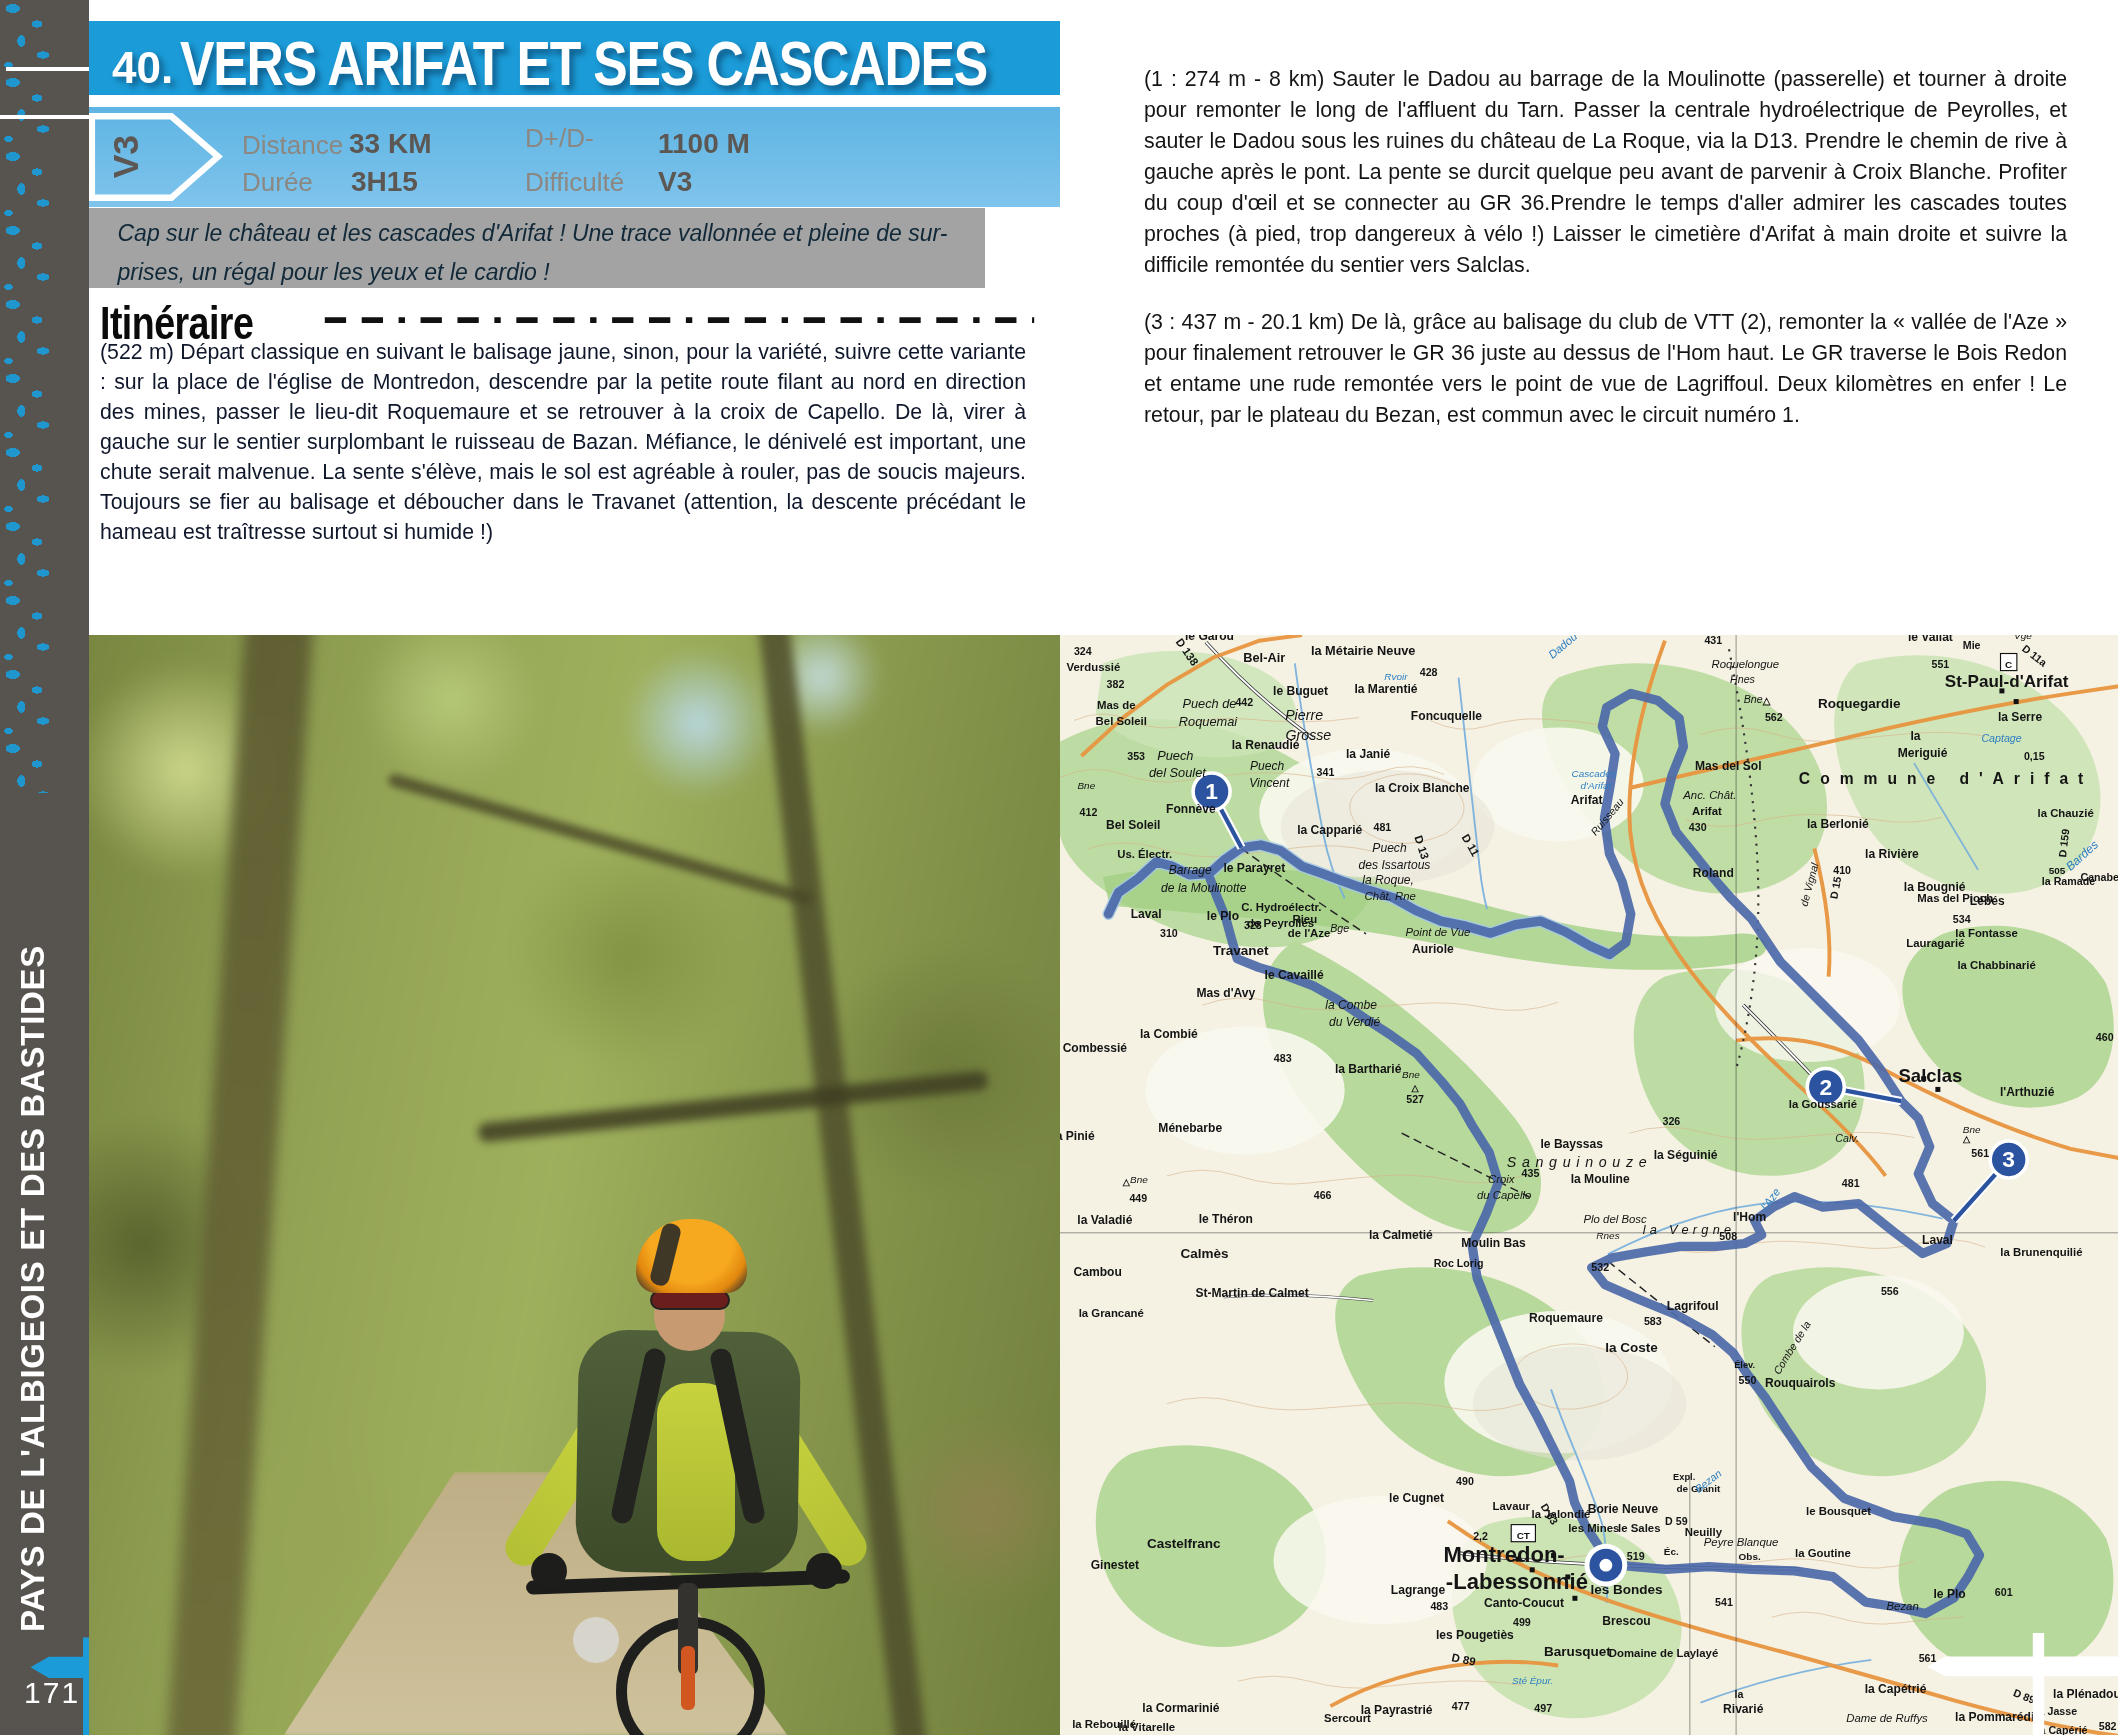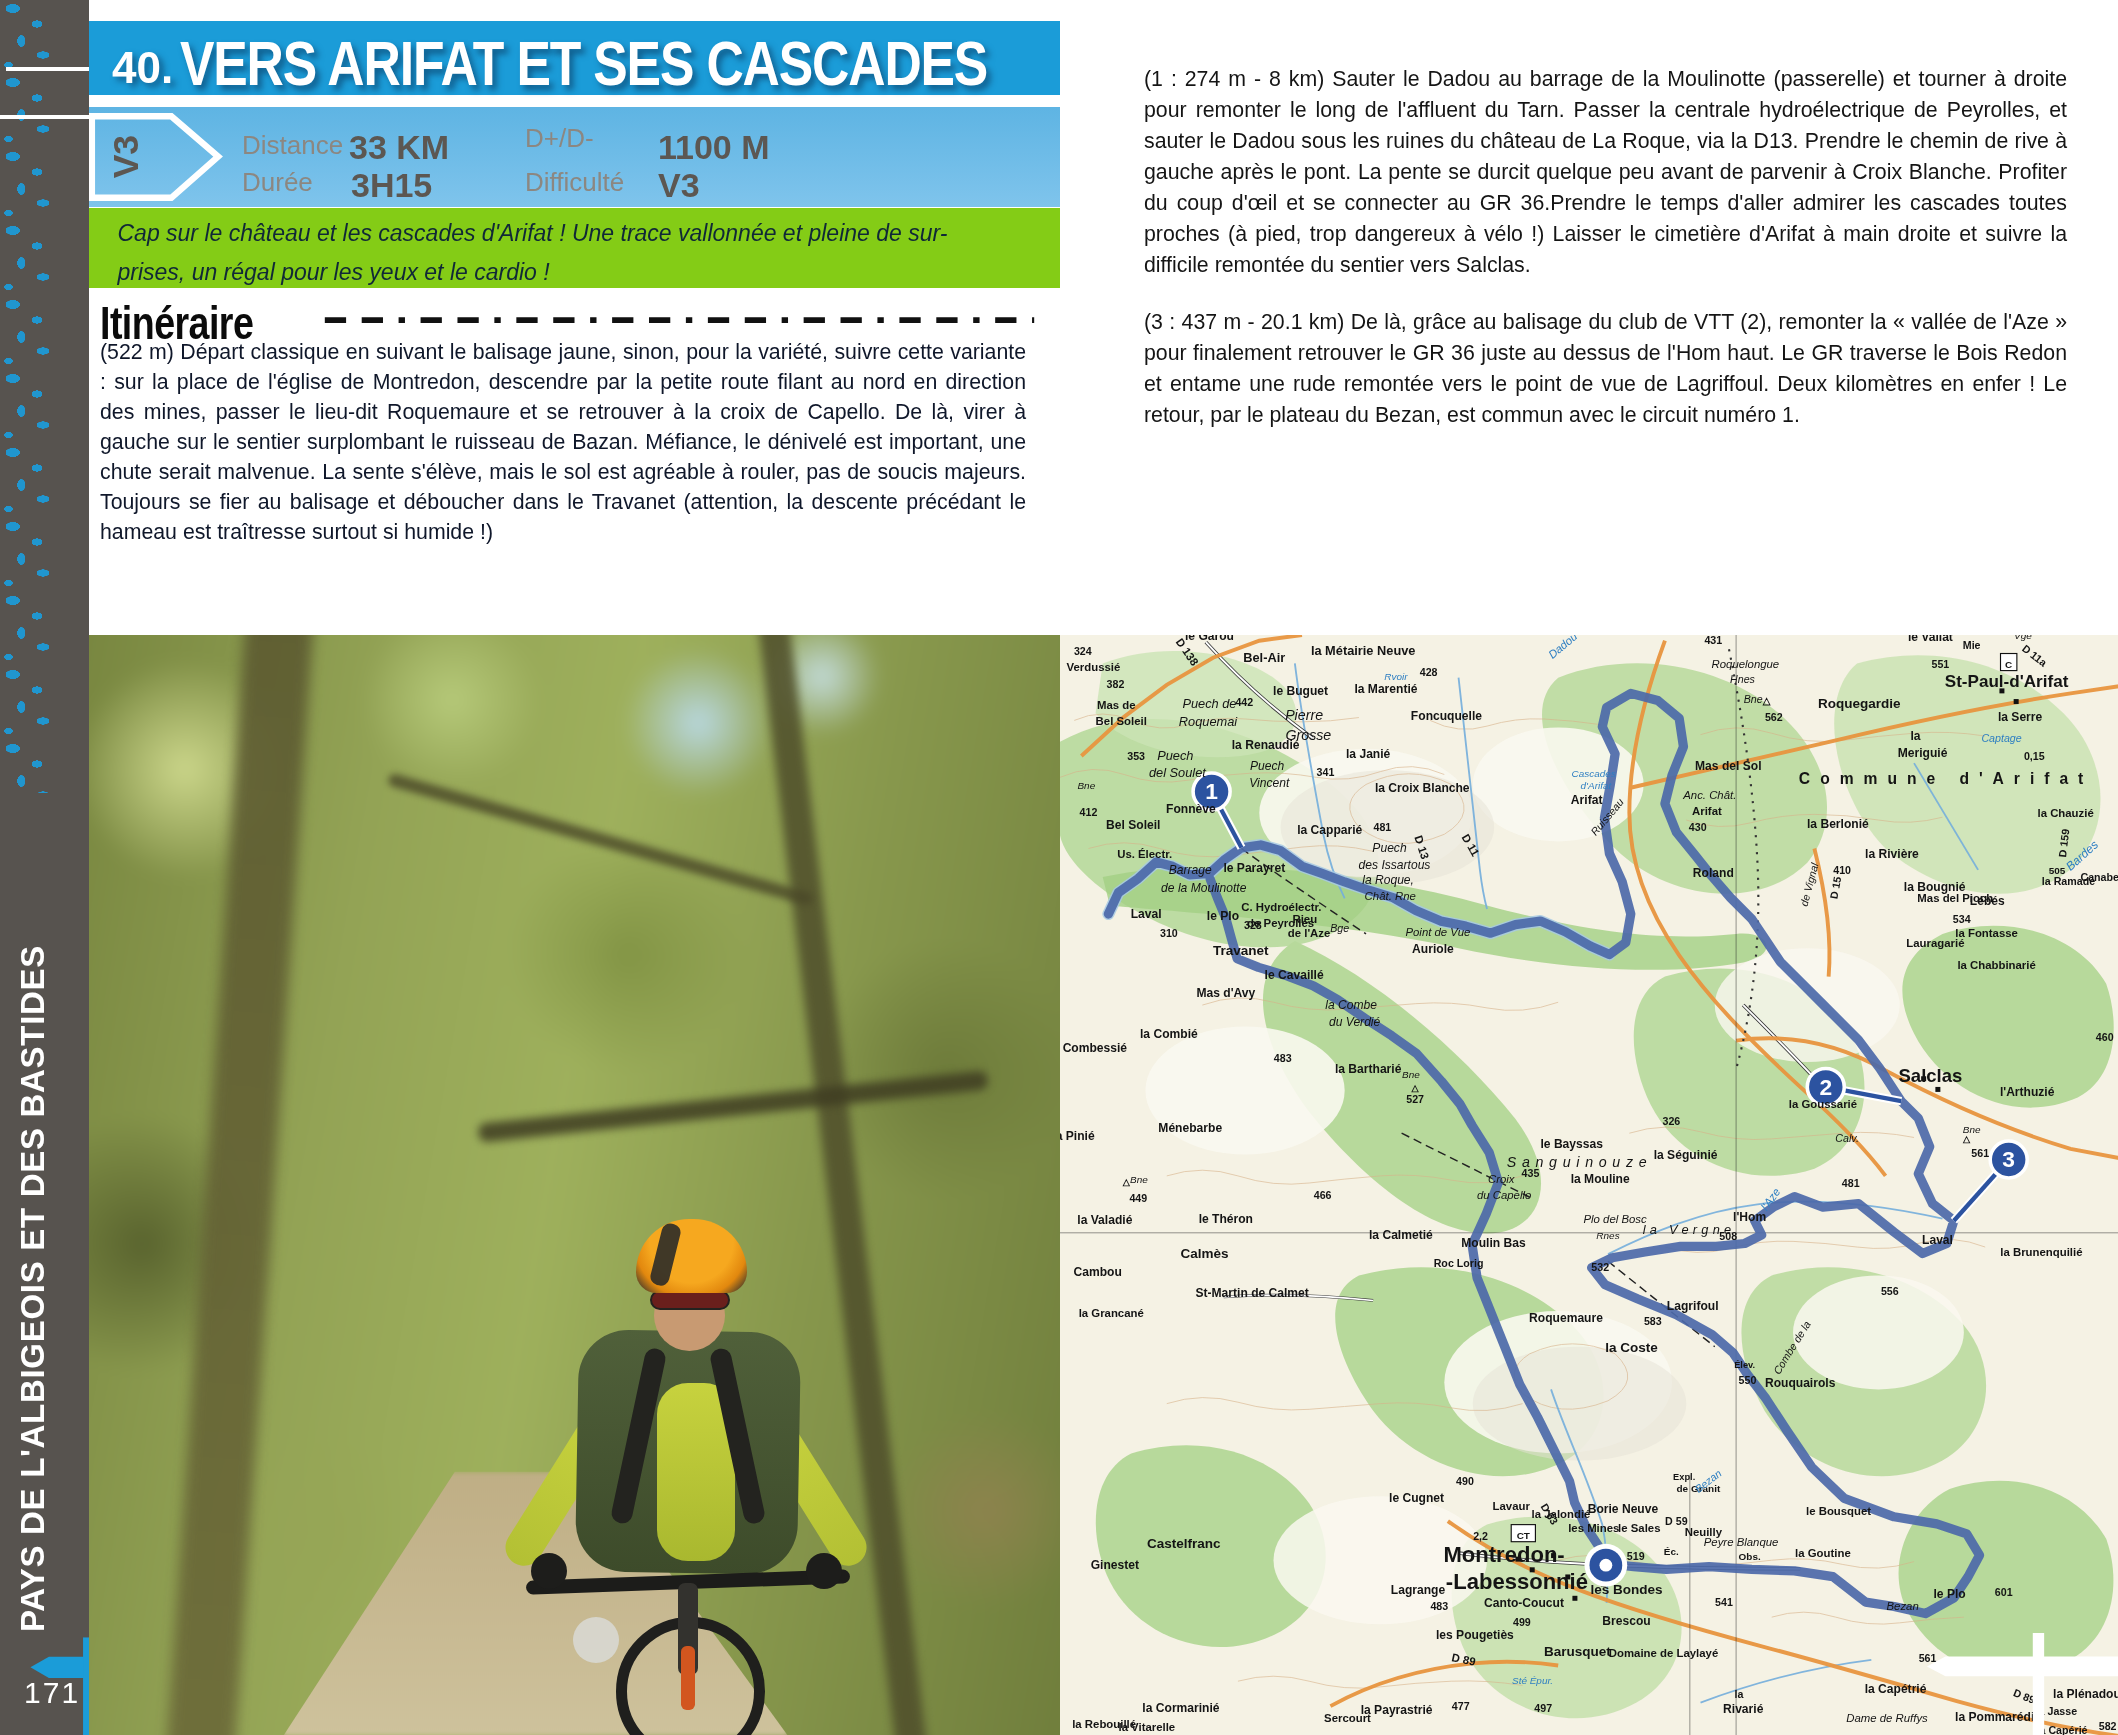"33 KM" .stat-value { font-size: 34px -> 28px }
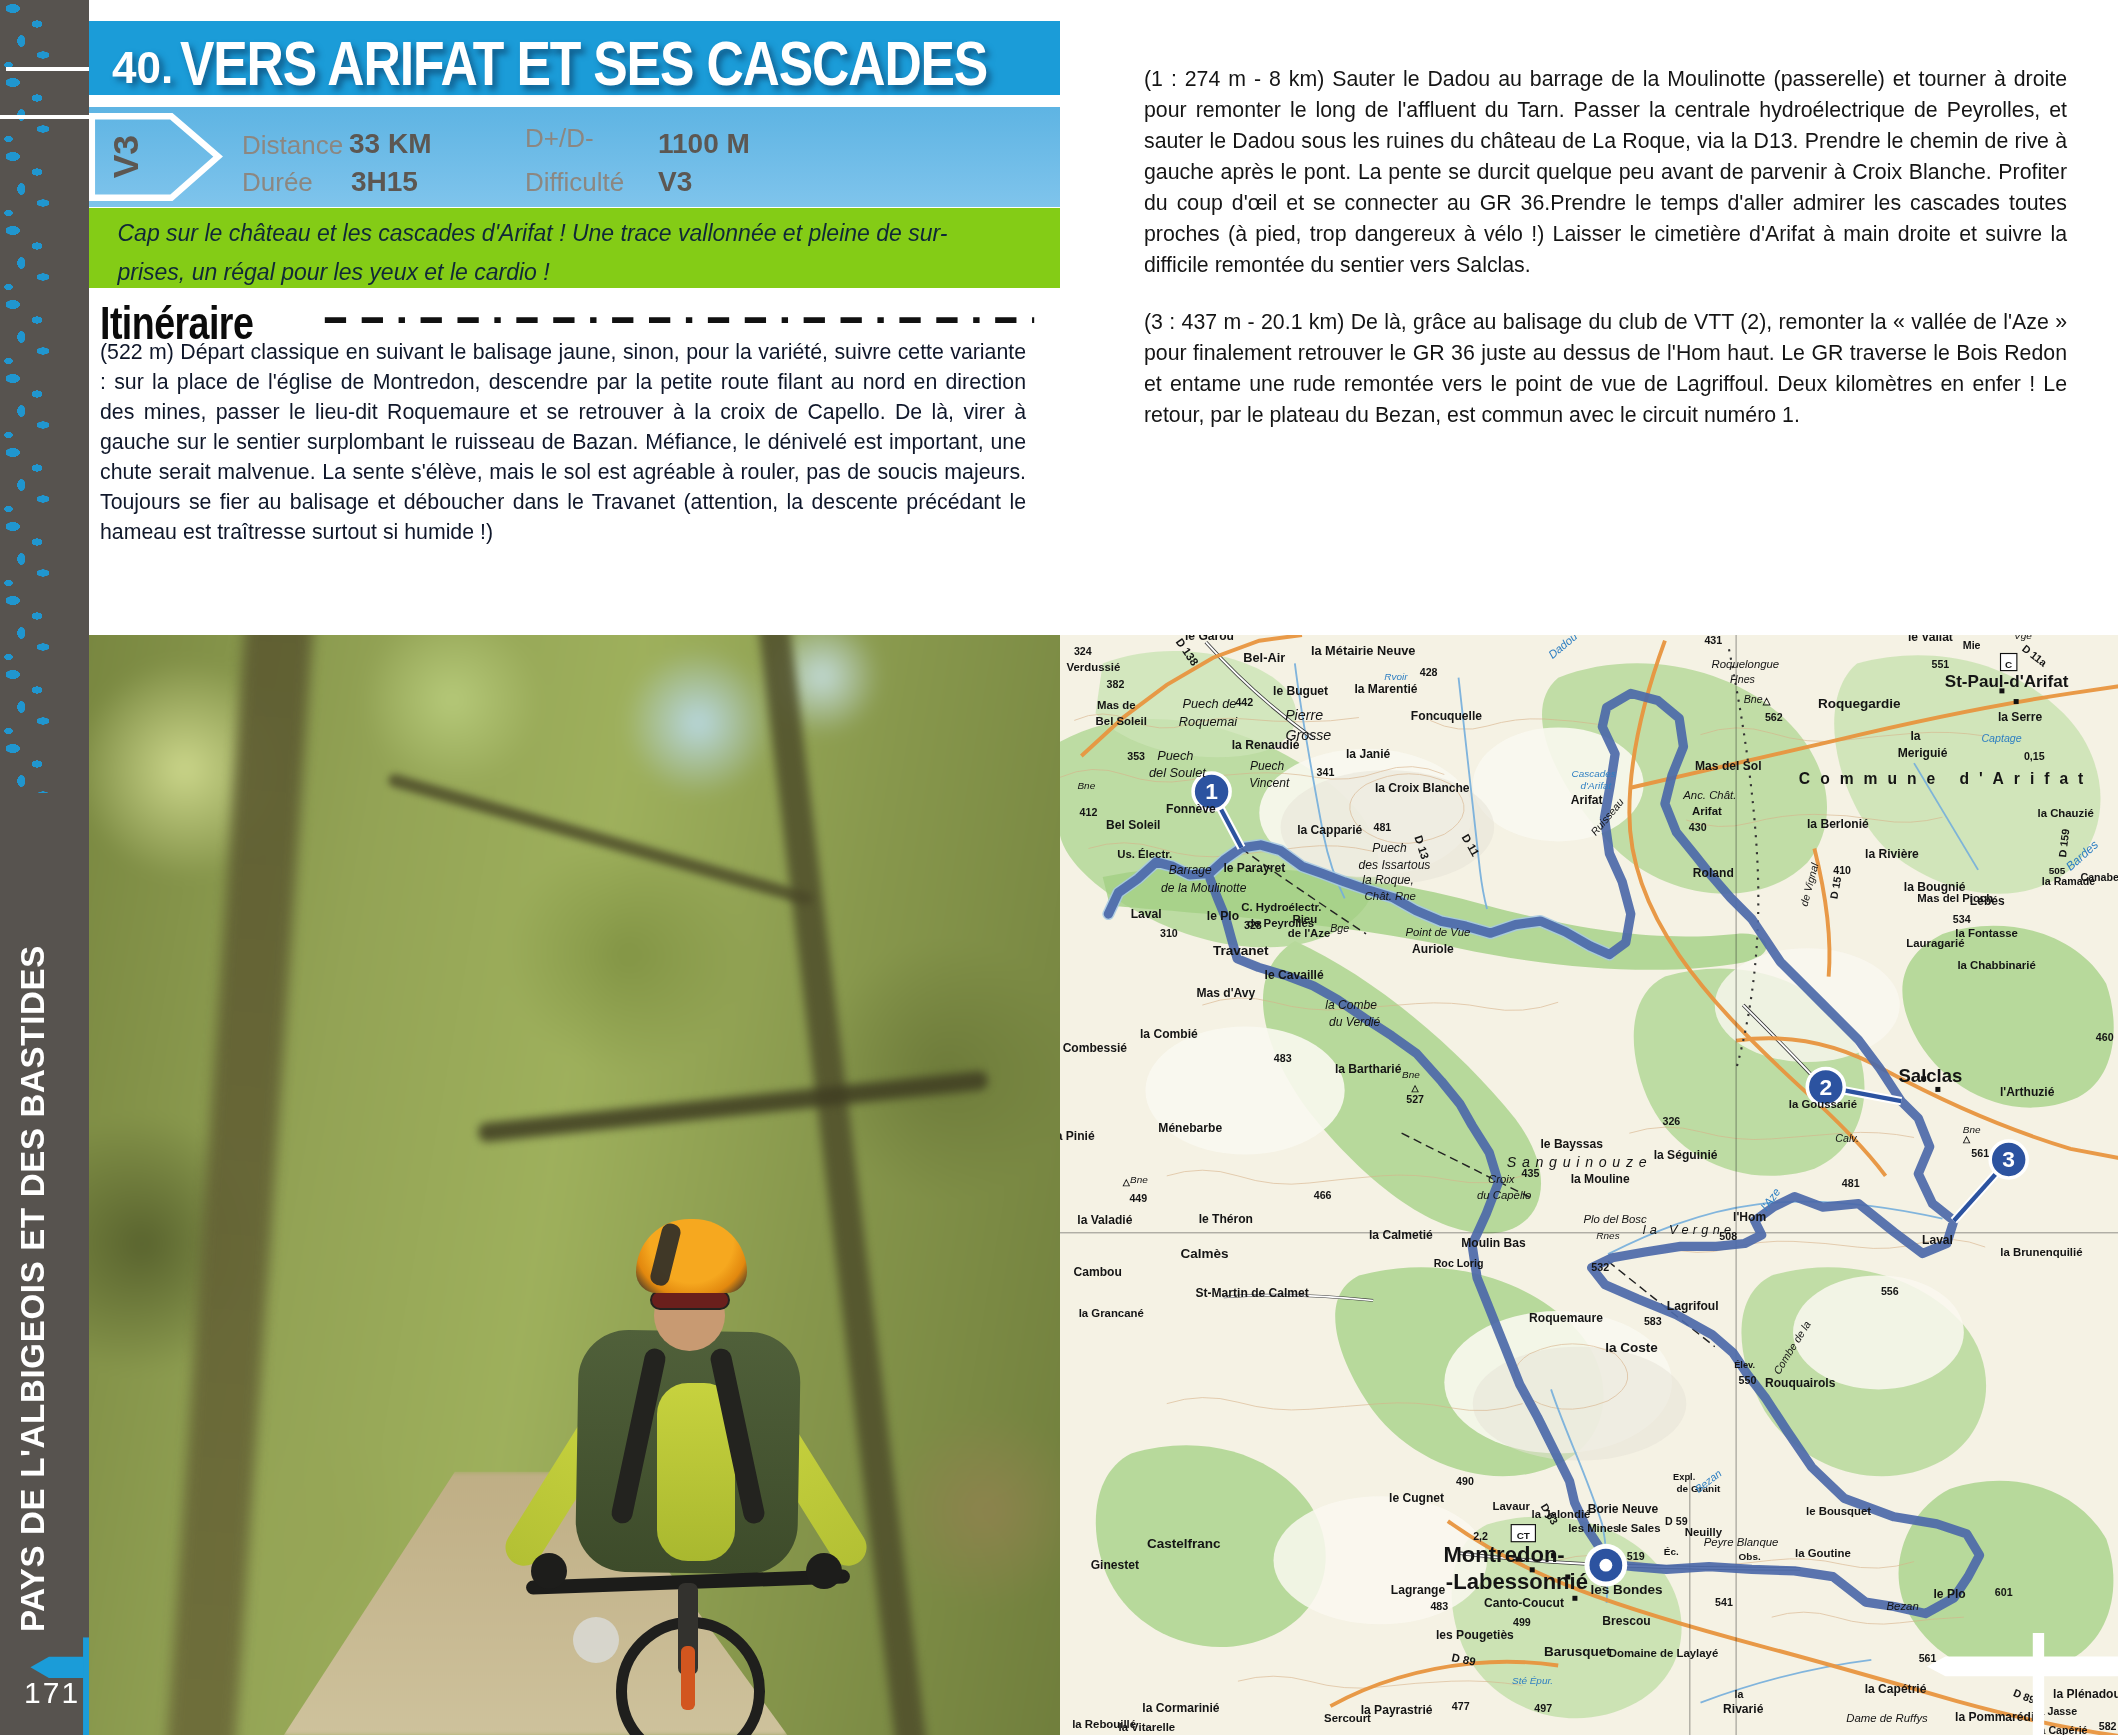"Cap sur le château et" #intro-box { background: #84cc16 -> #a3a3a3; width: 971px -> 896px }
